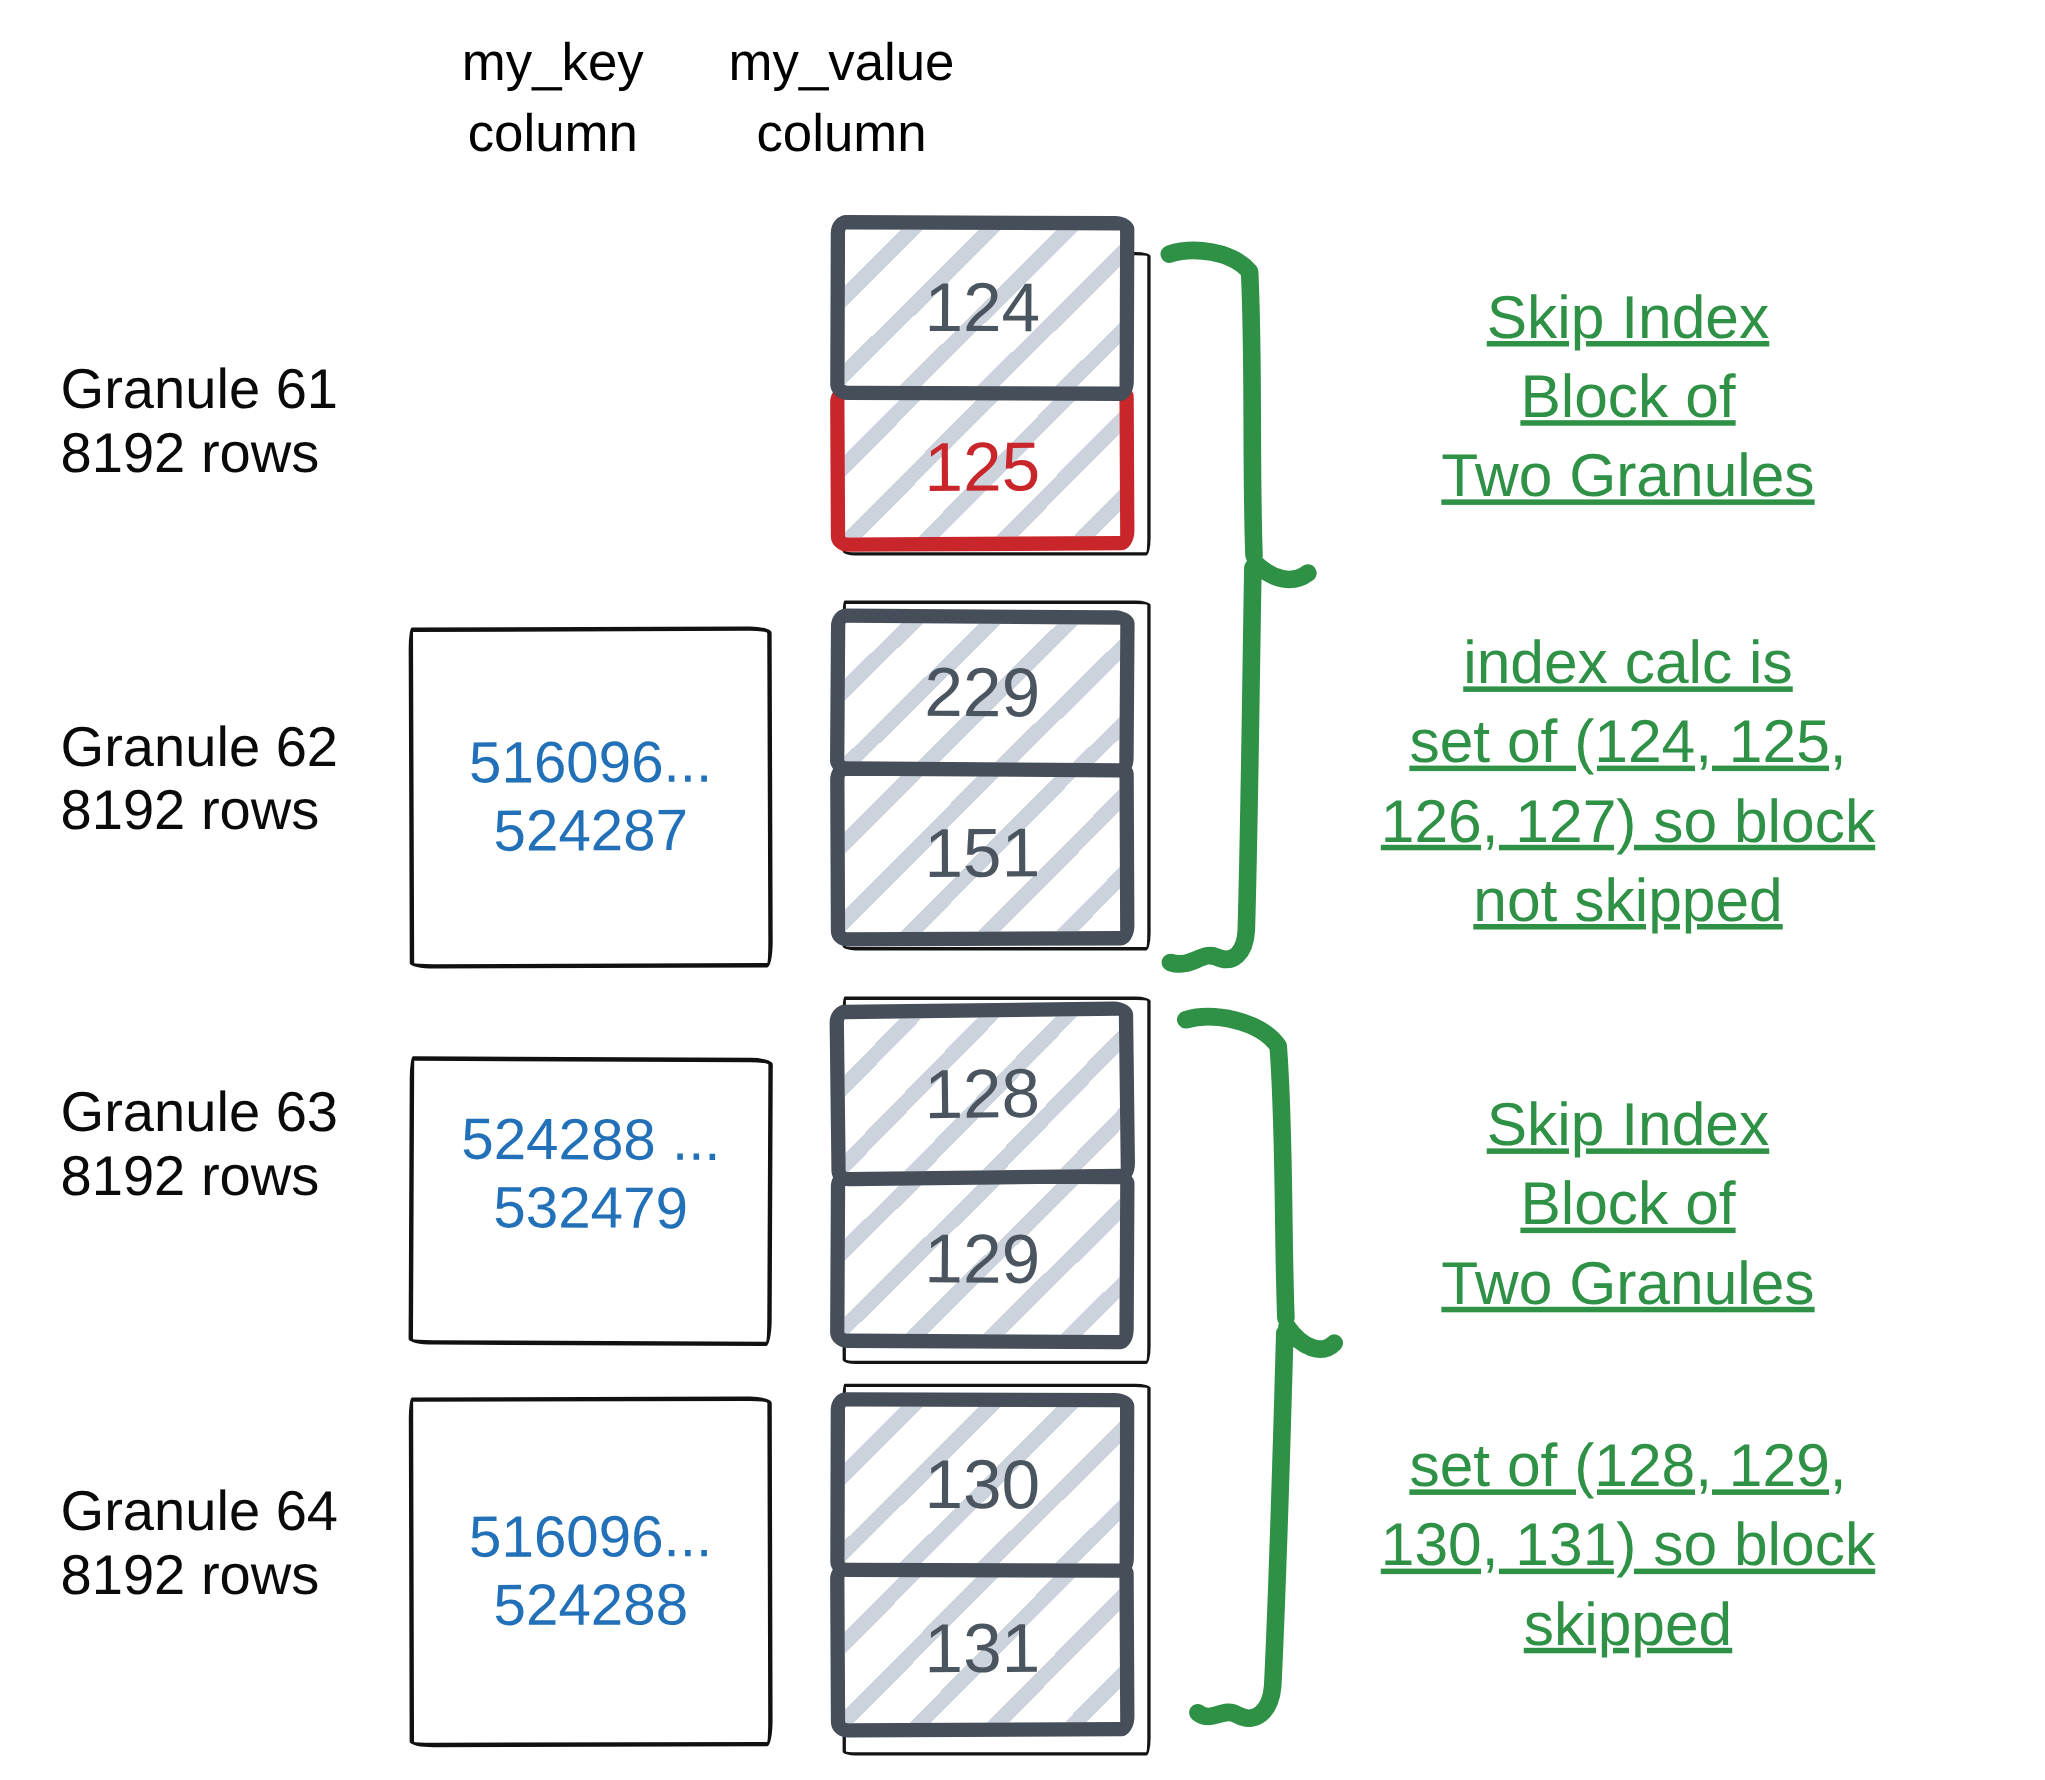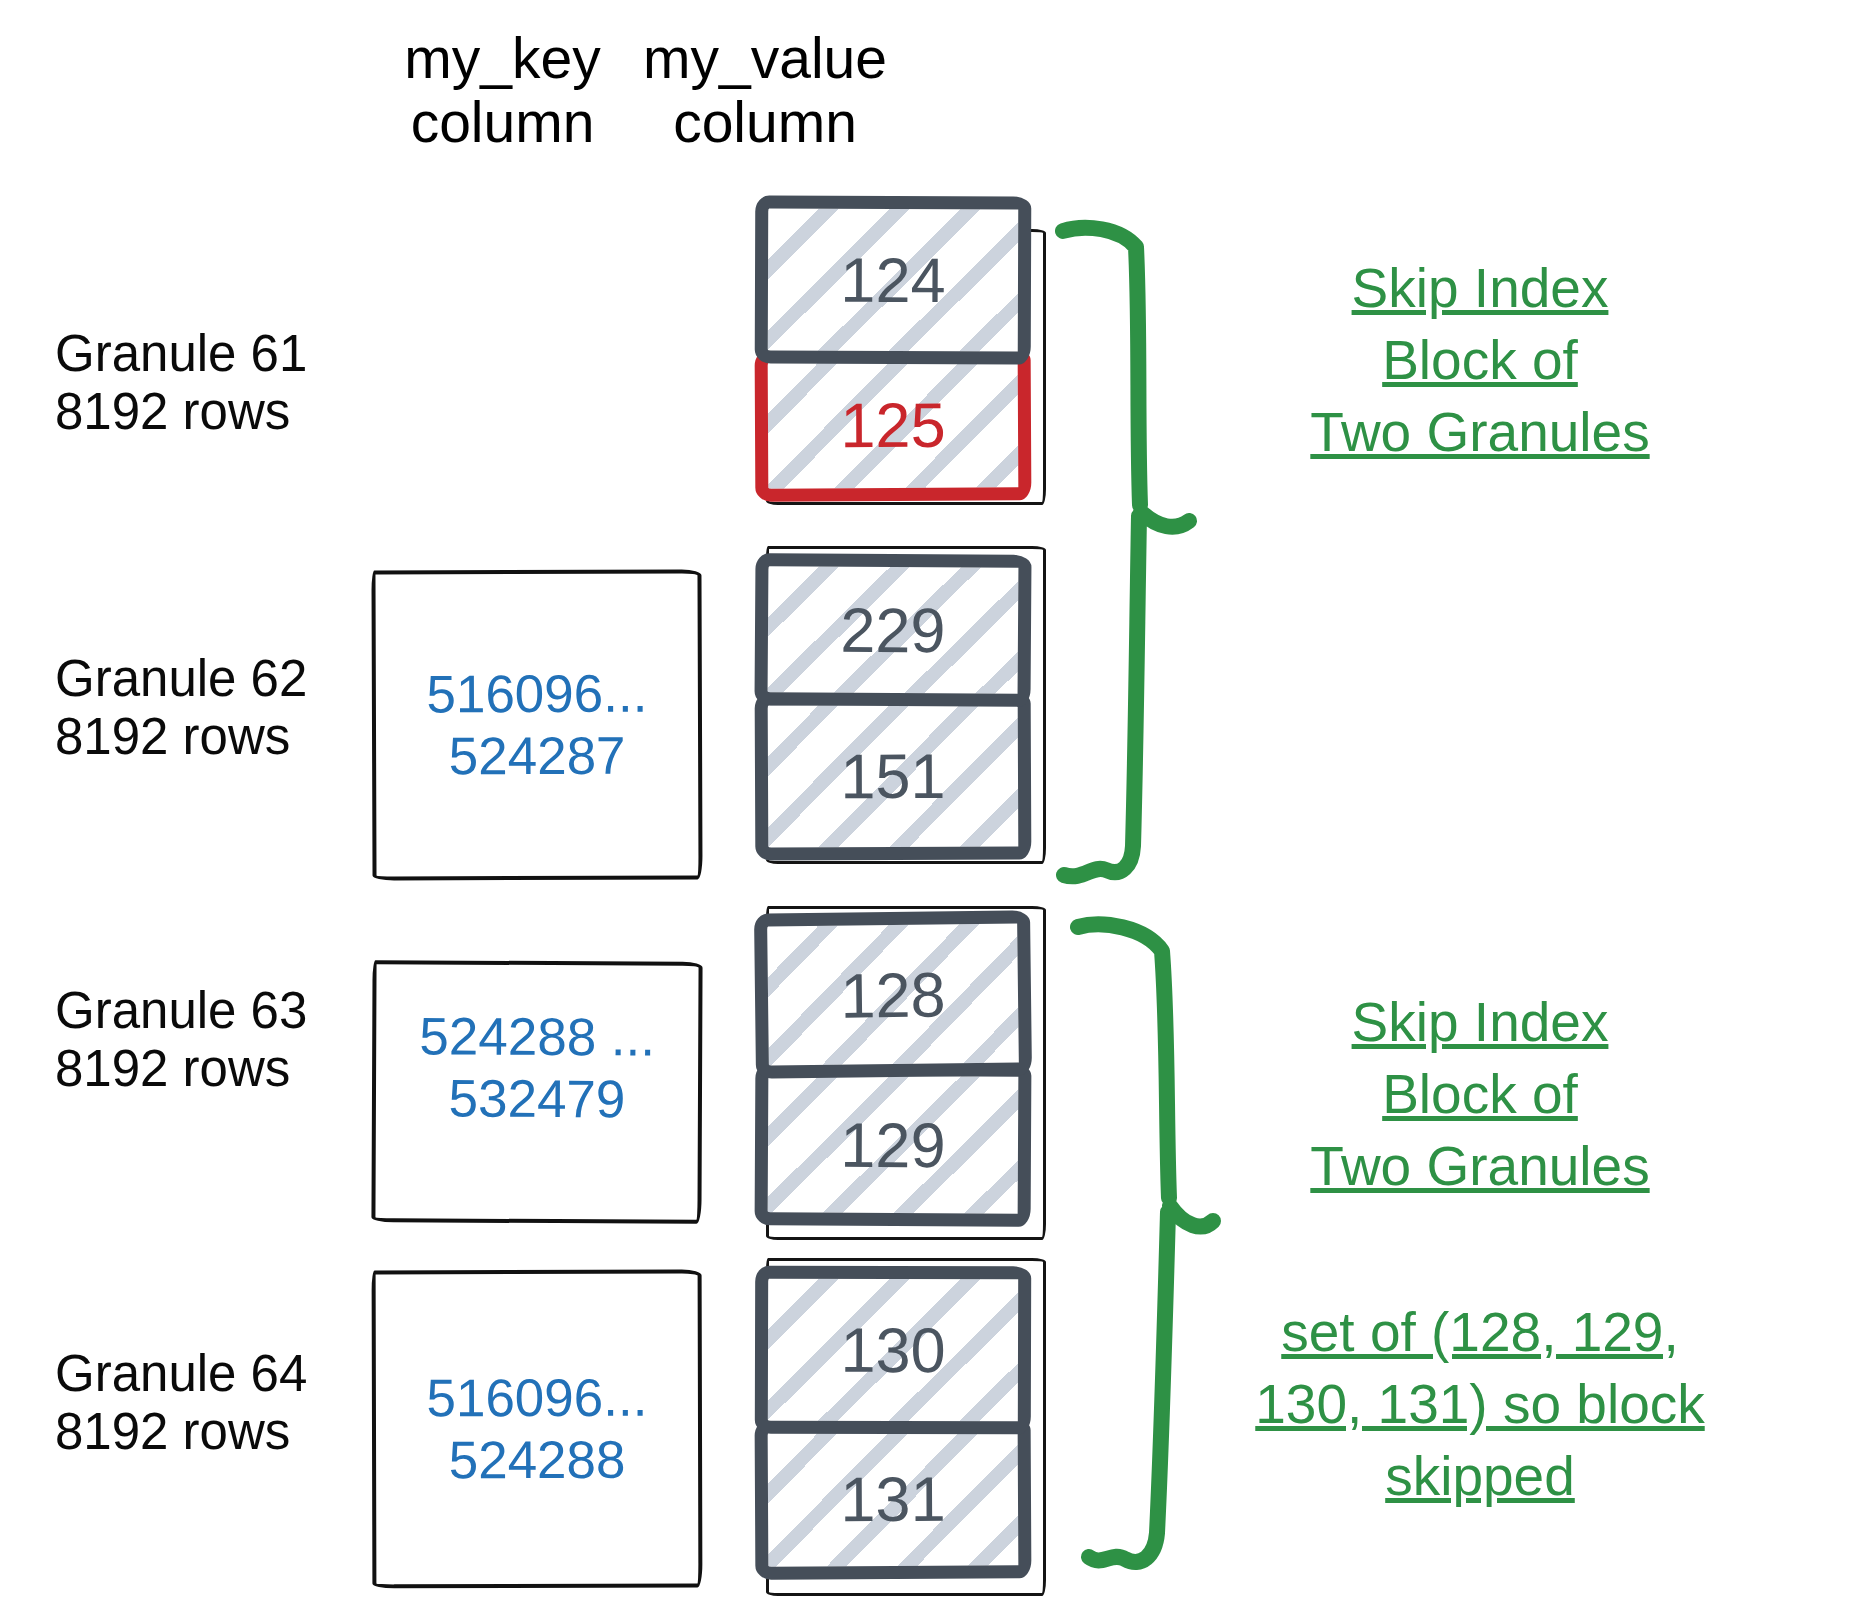"my_key" .col-header { font-size: 57px -> 48px }
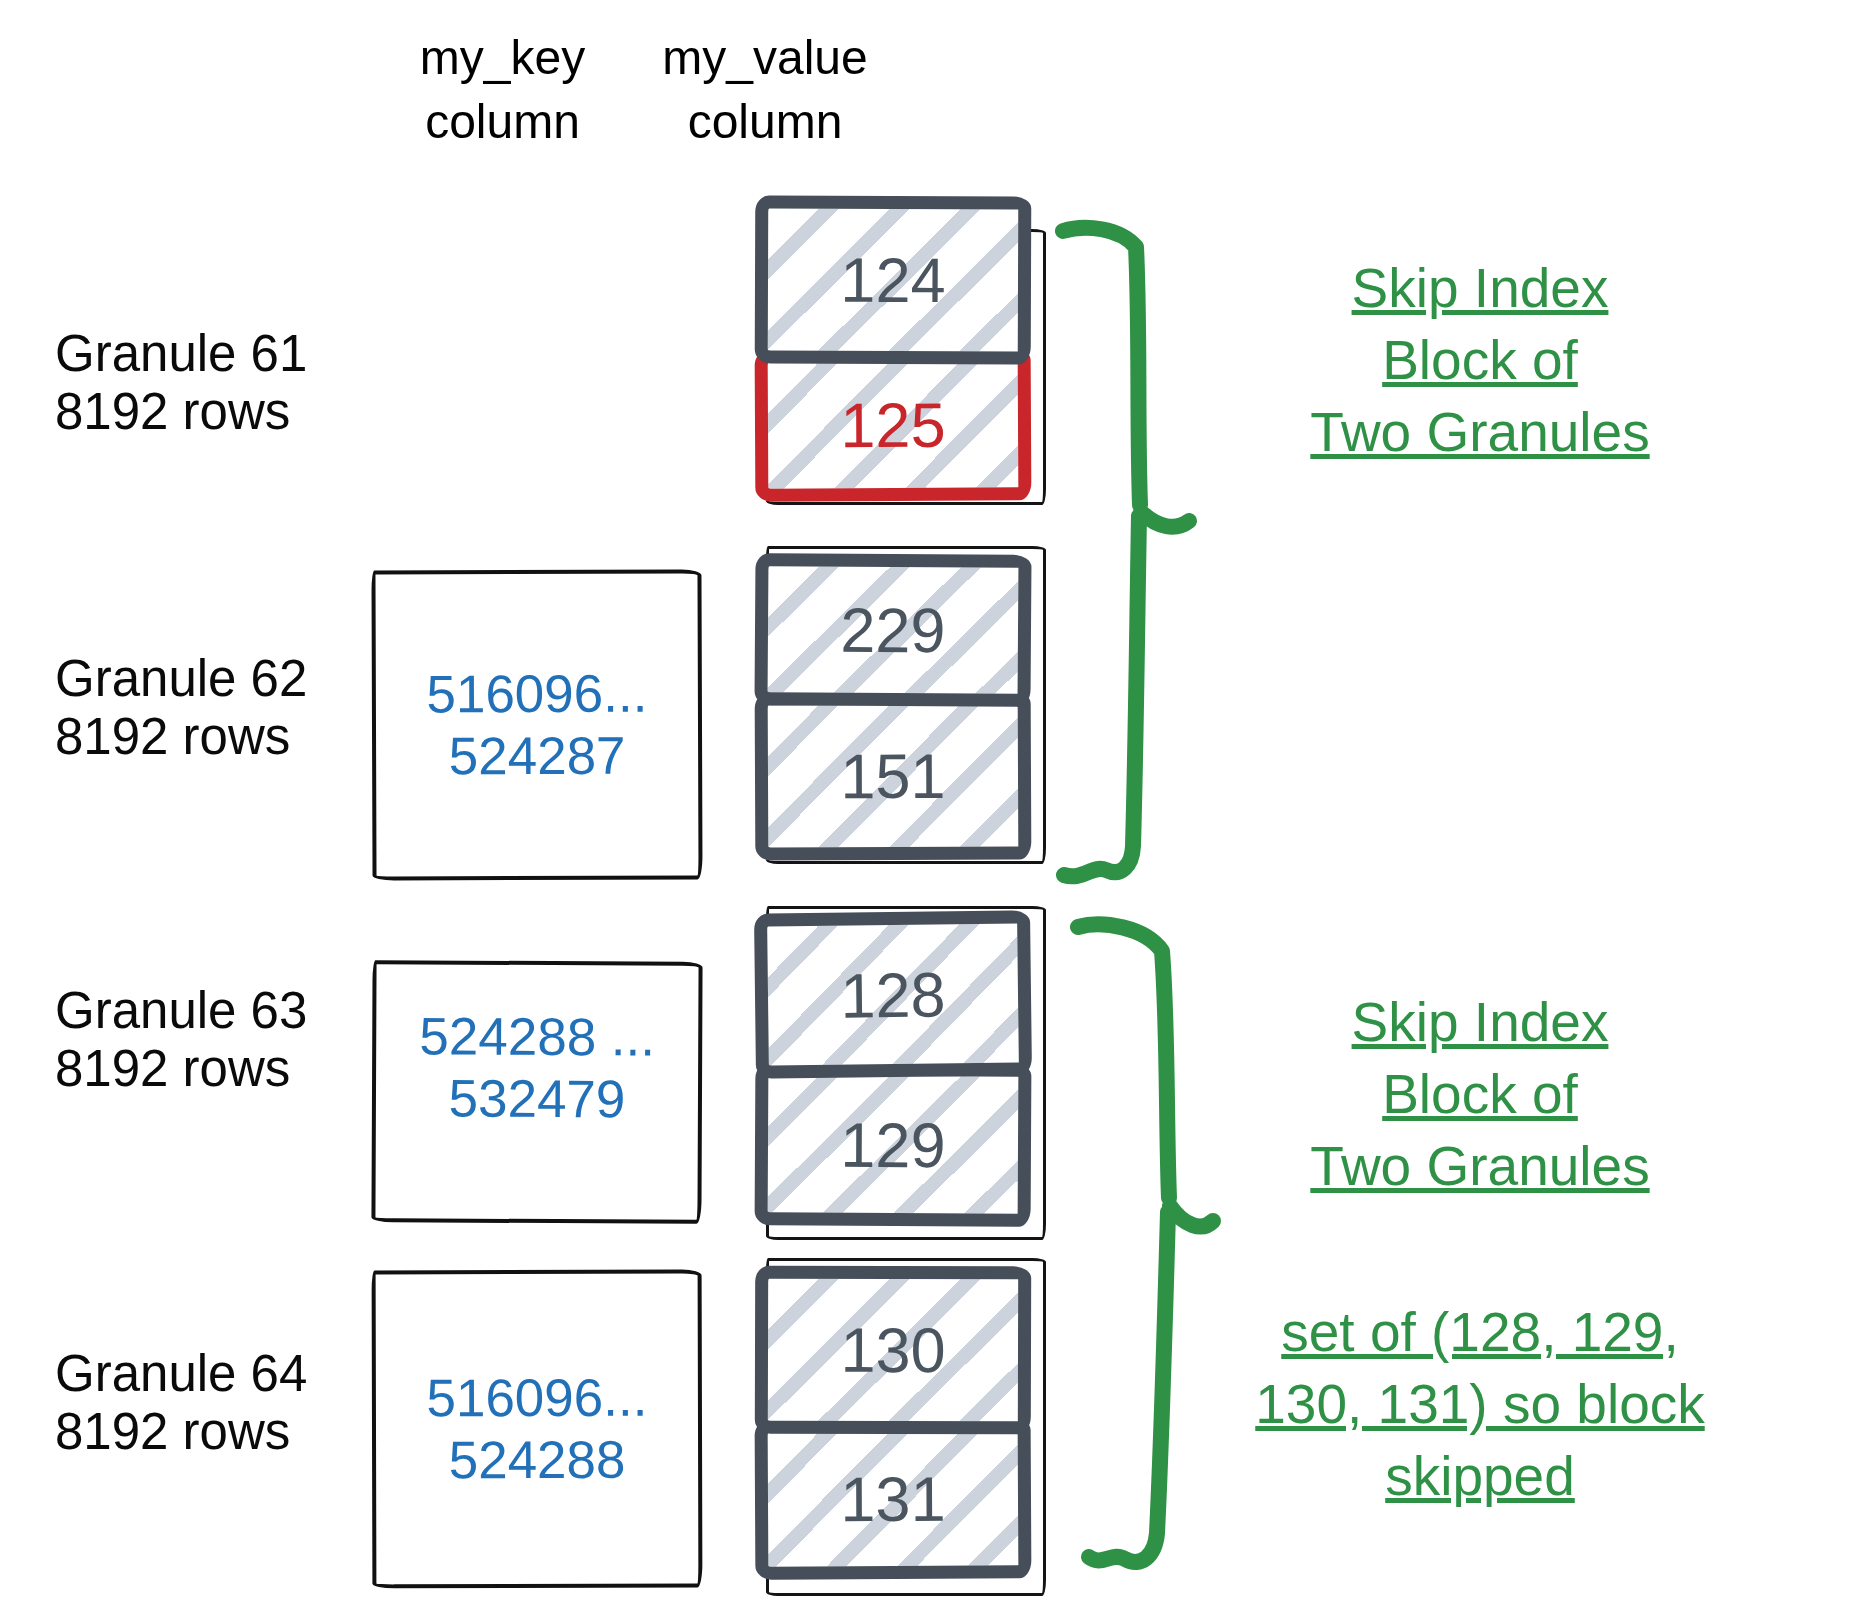"index calc is" div.annotation { html: none -> <div>index calc is set of (124, 125, 126, 127) so block not skipped</div> }
